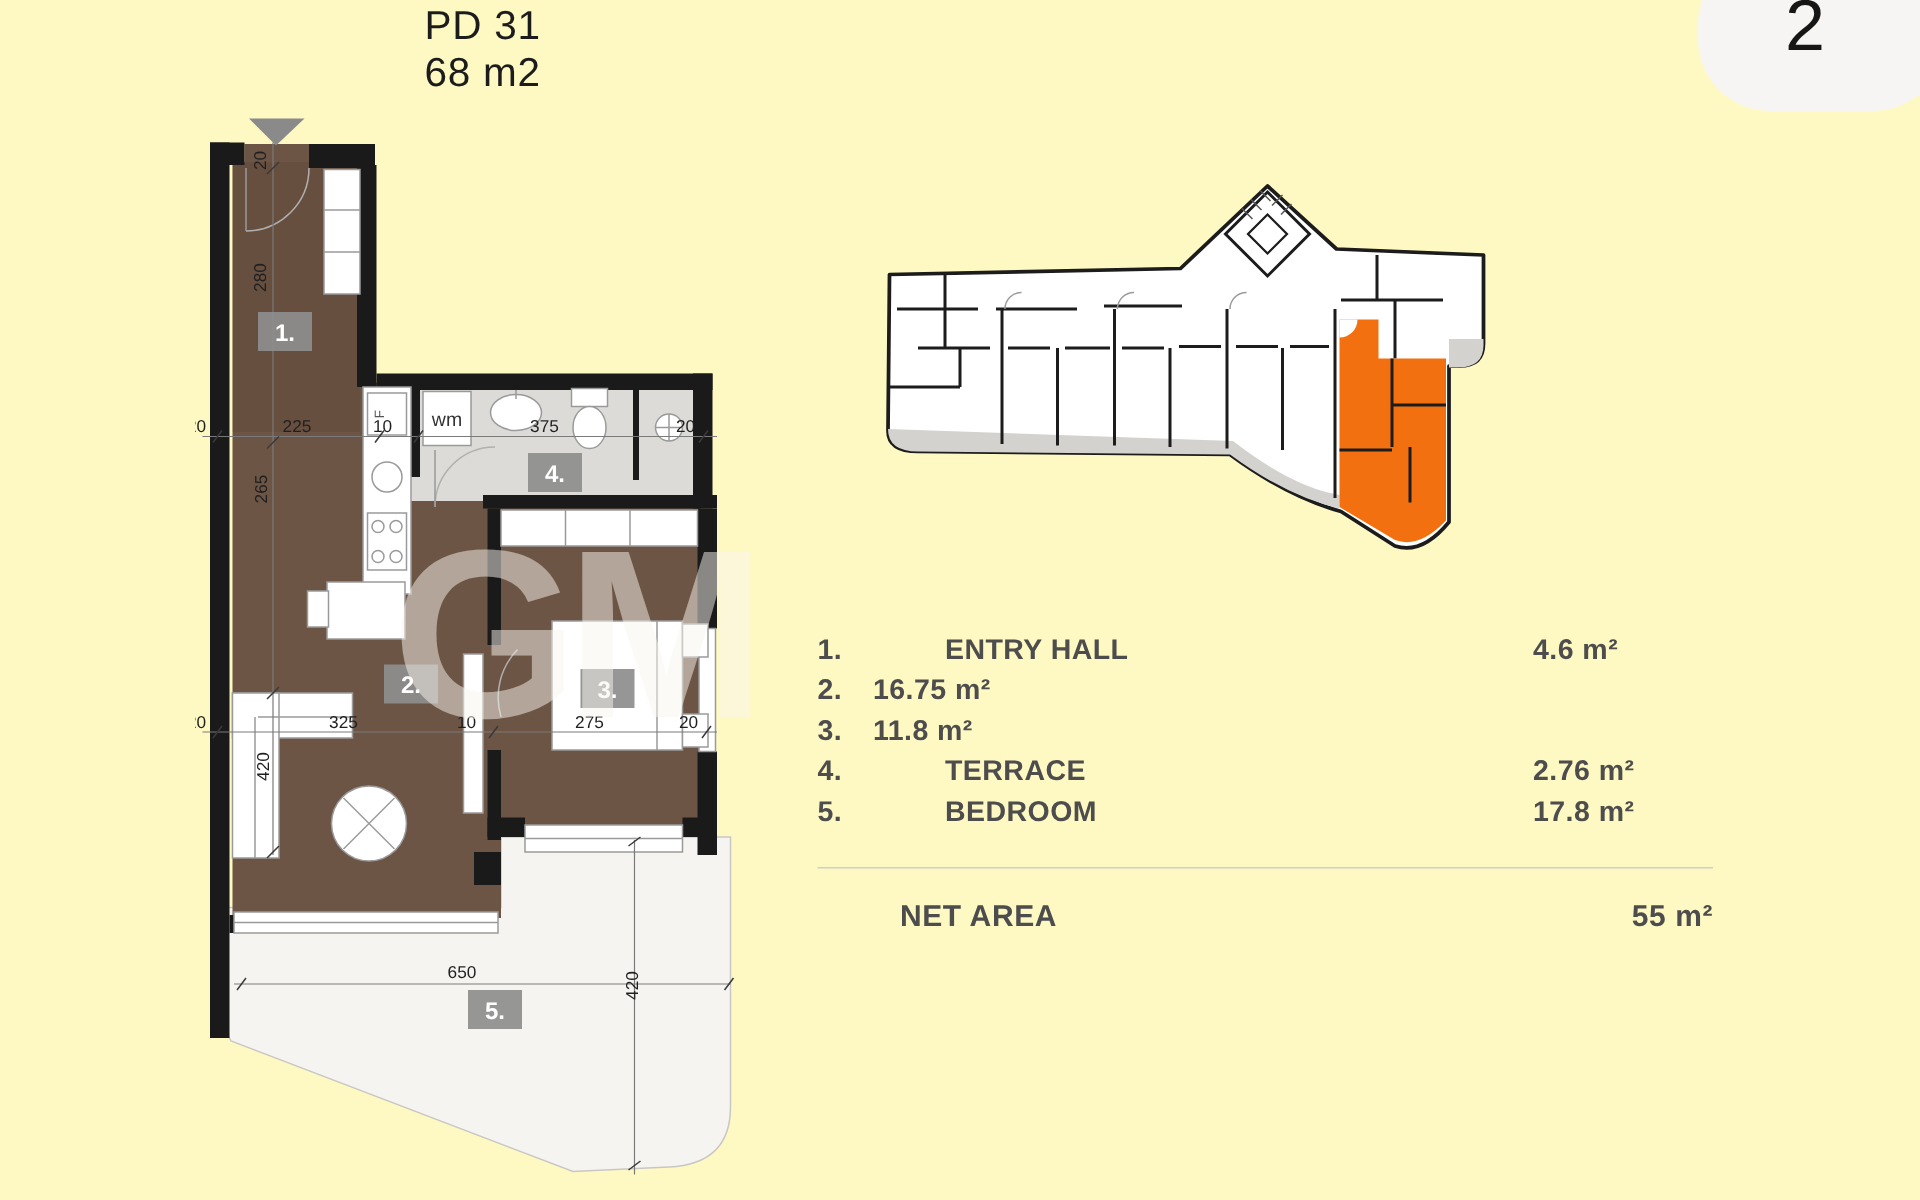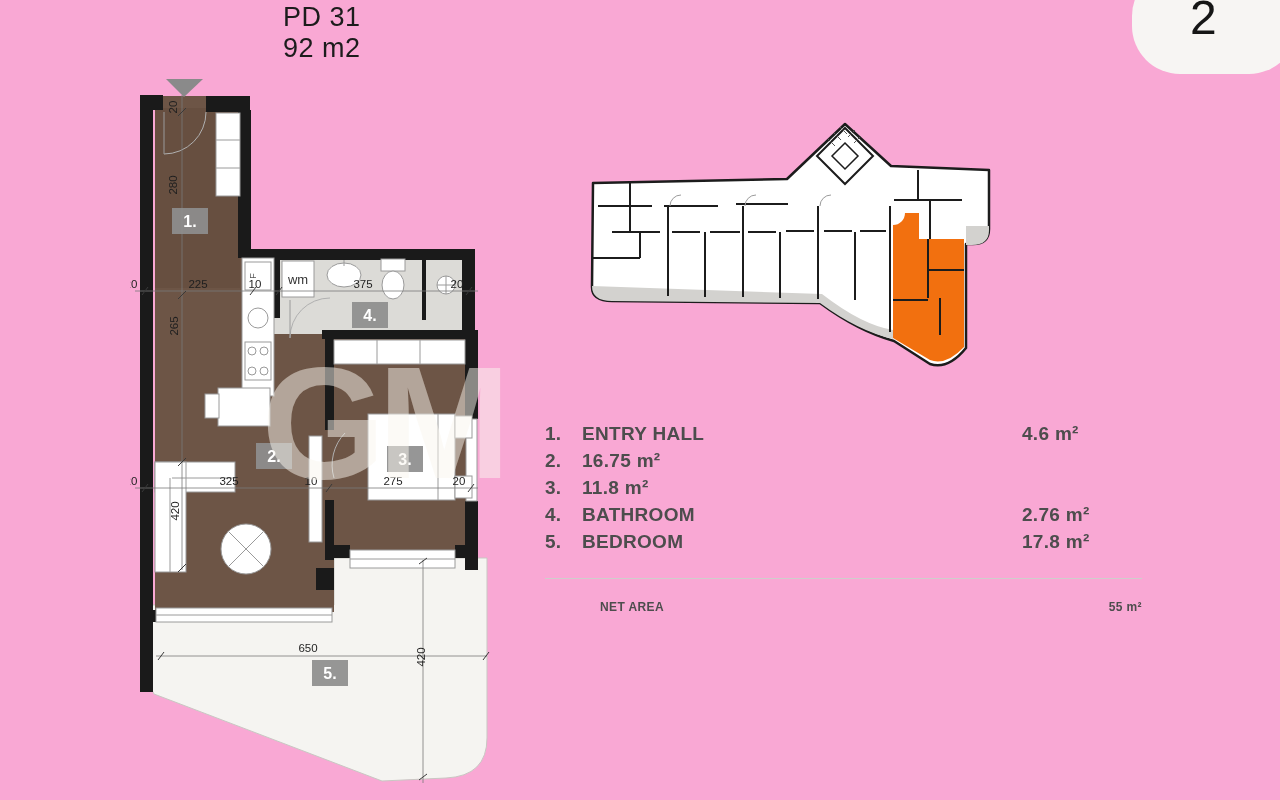"PD 31" #stage { background: #f9a8d4 -> #fef9c3 }
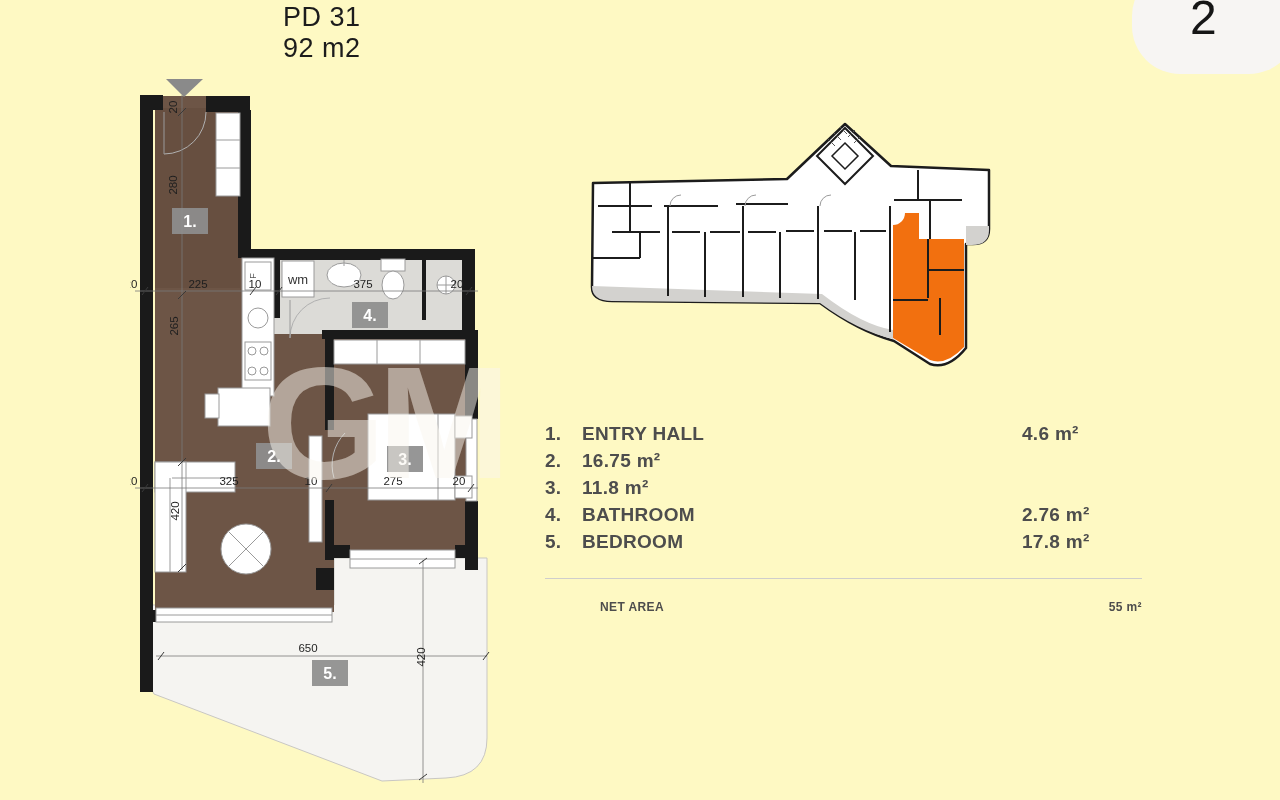"92 m2" div { text: 92 -> 68 }
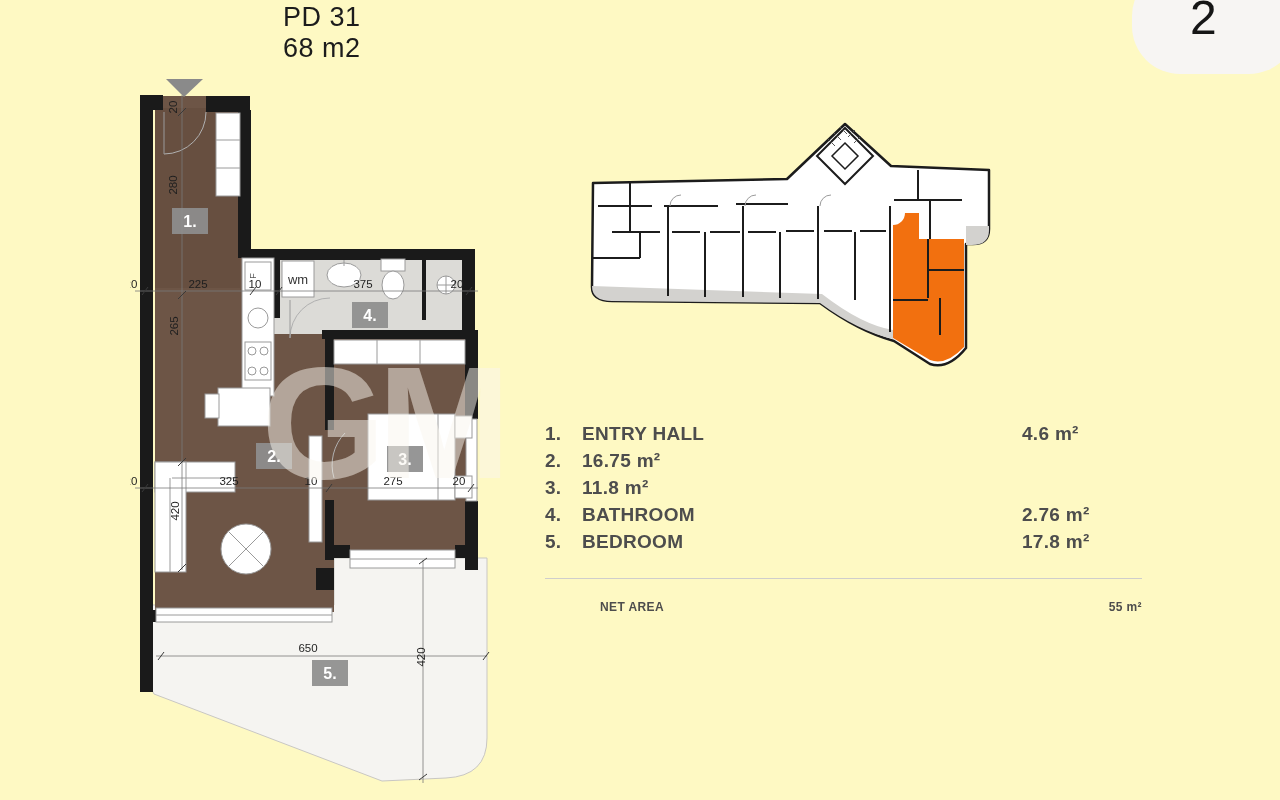"ENTRY HALL" .lname { margin-left: none -> 48px }
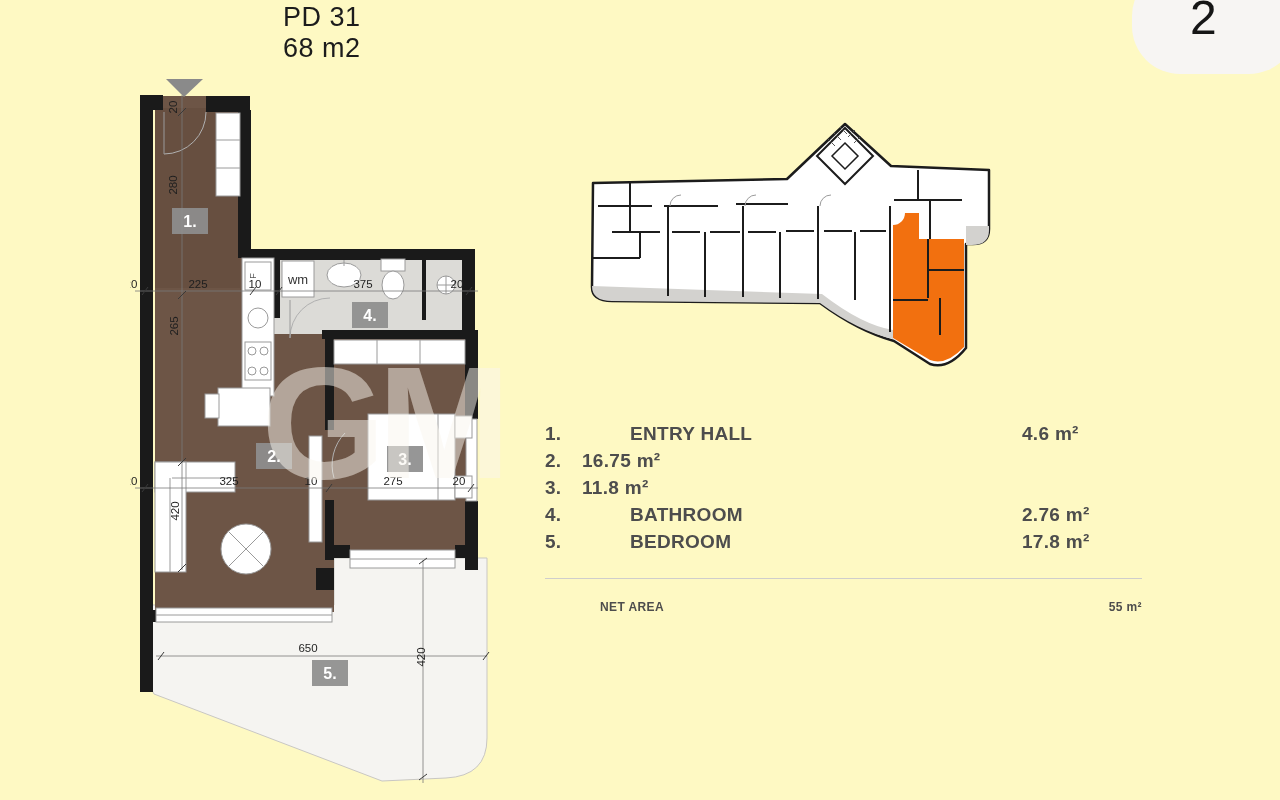"BATHROOM" span.lname { text: BATHROOM -> TERRACE }
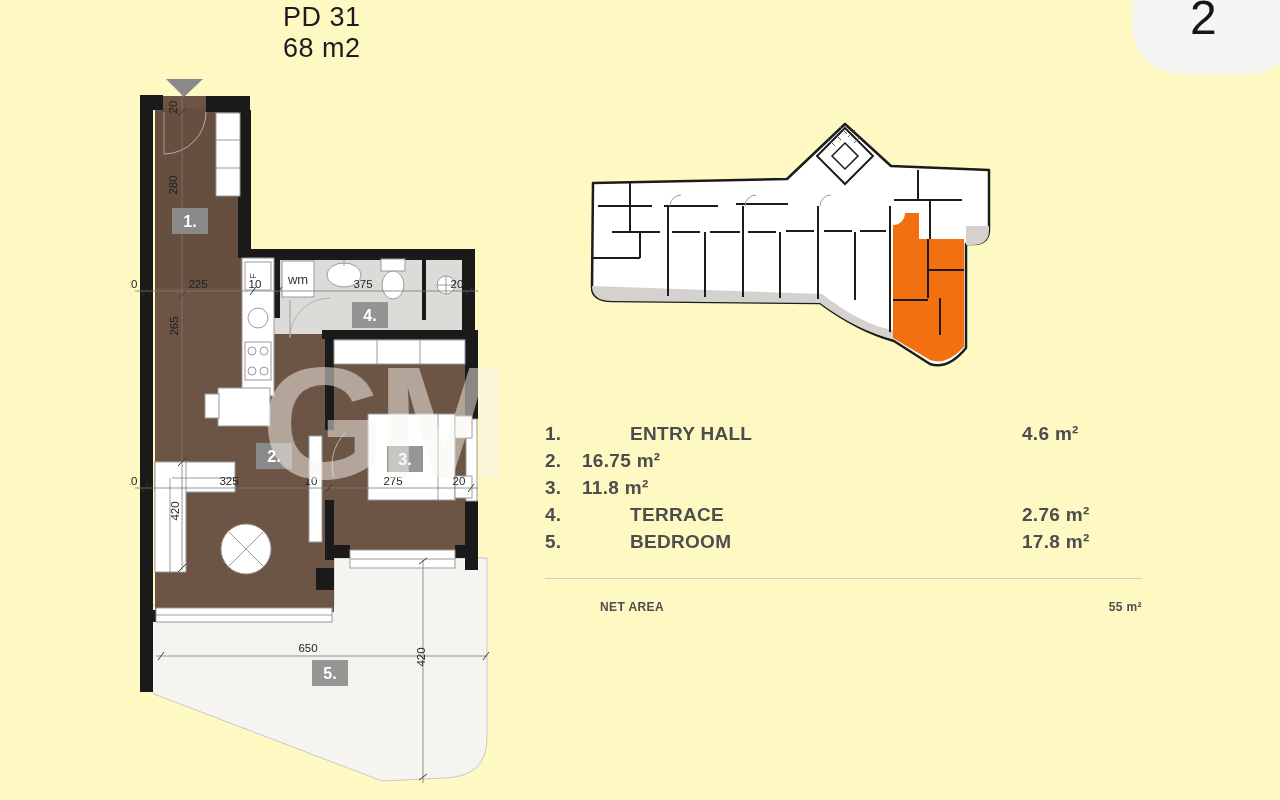"NET AREA" .netarea { font-size: 12px -> 20px }
